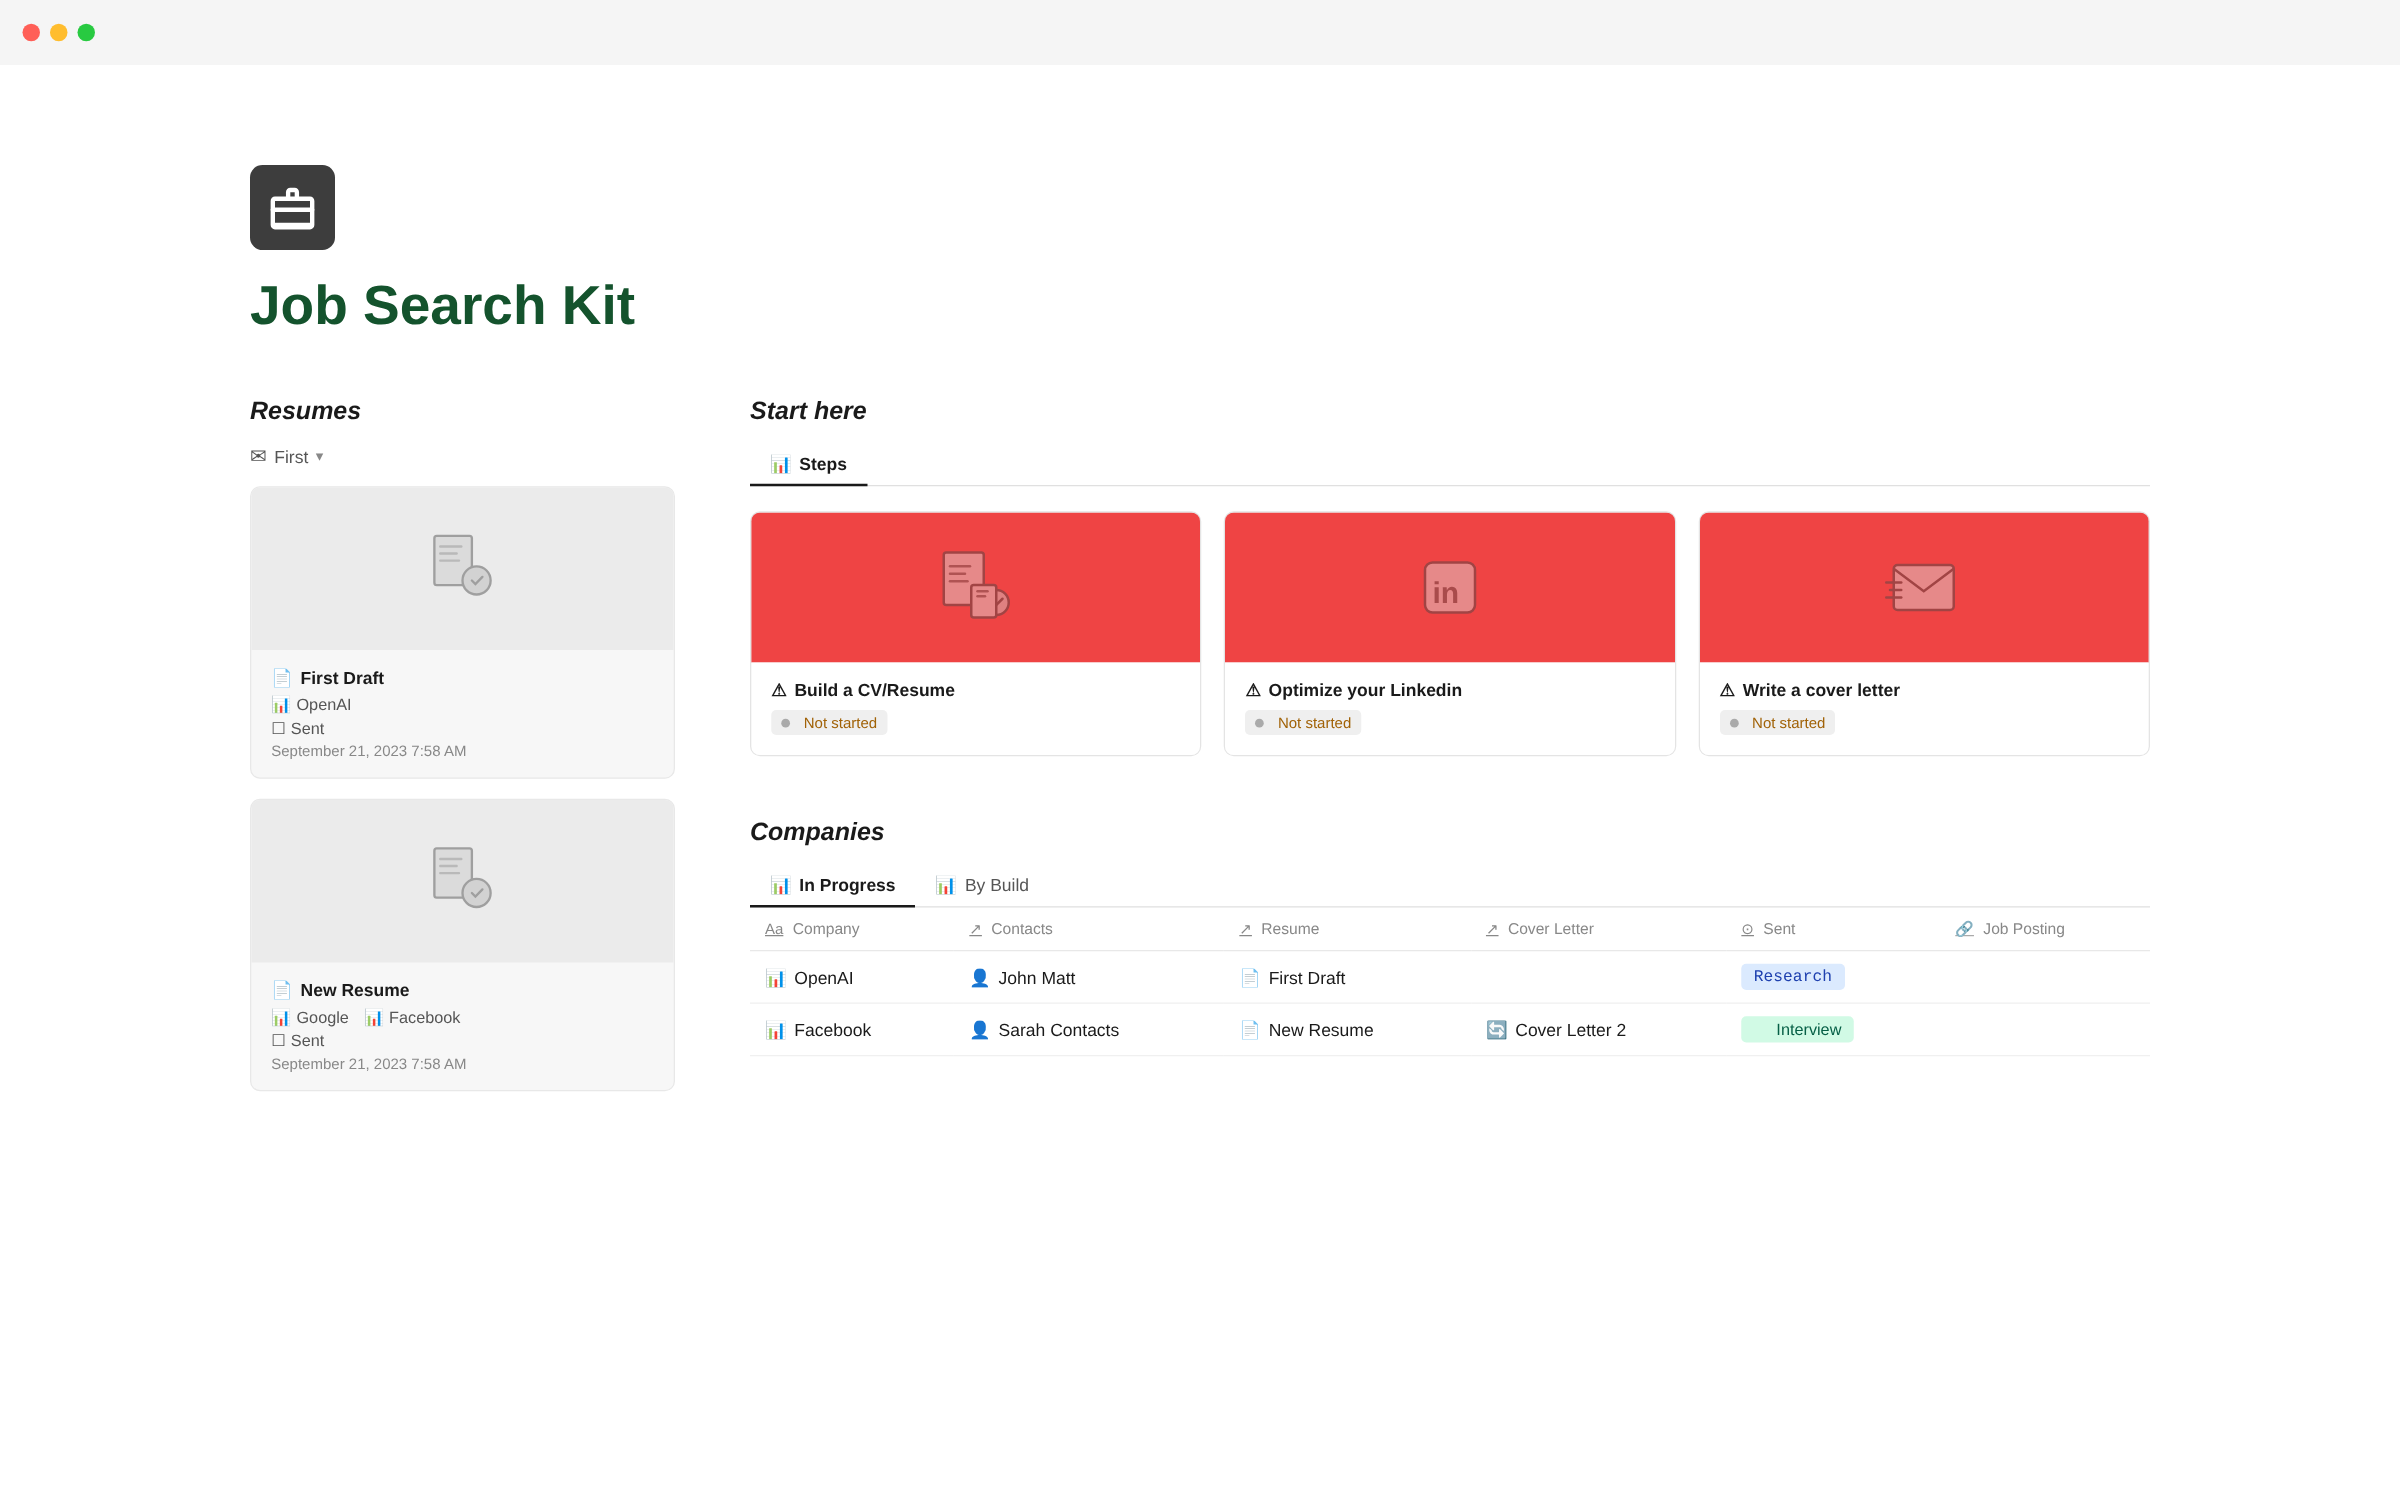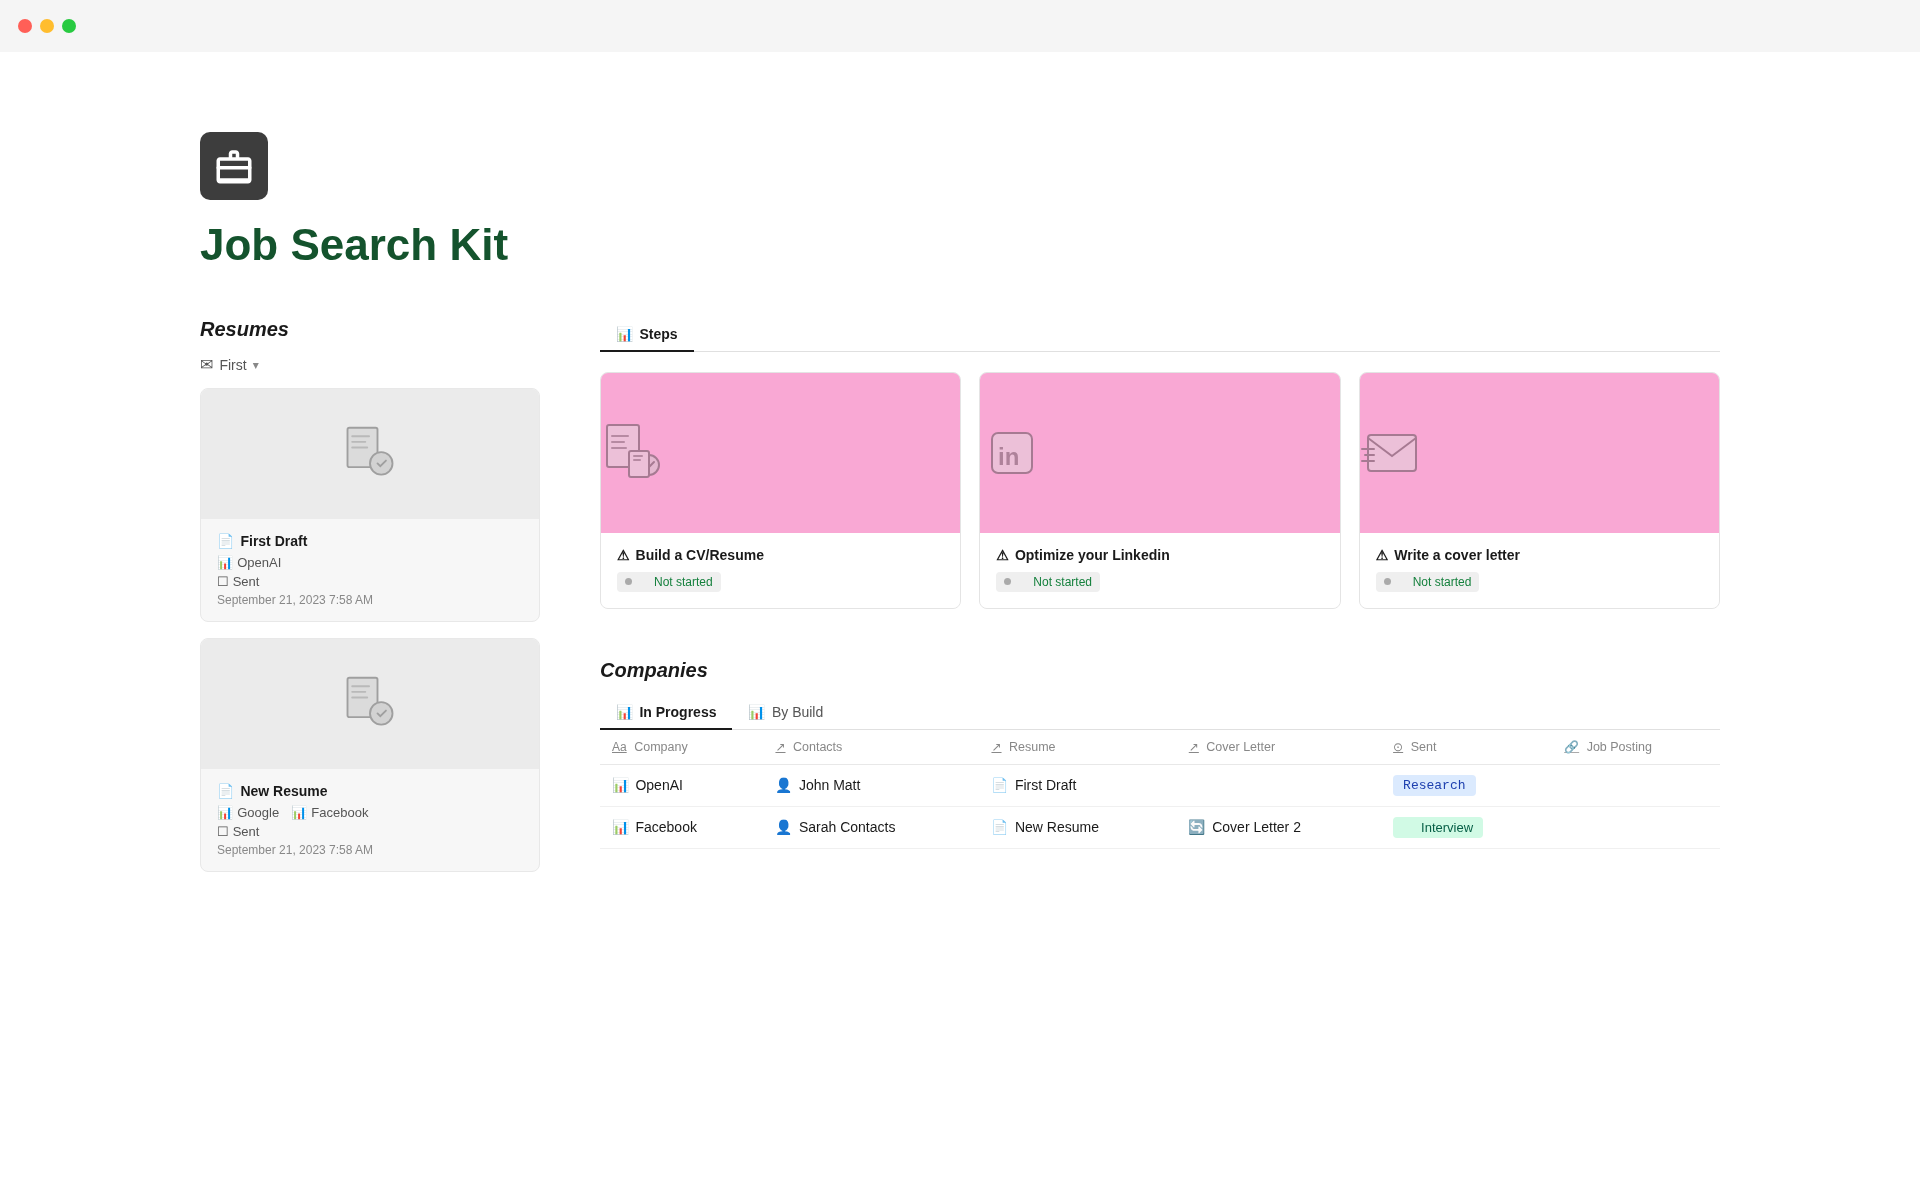"Start here" div.section-header { html: none -> <div>Start here</div> }
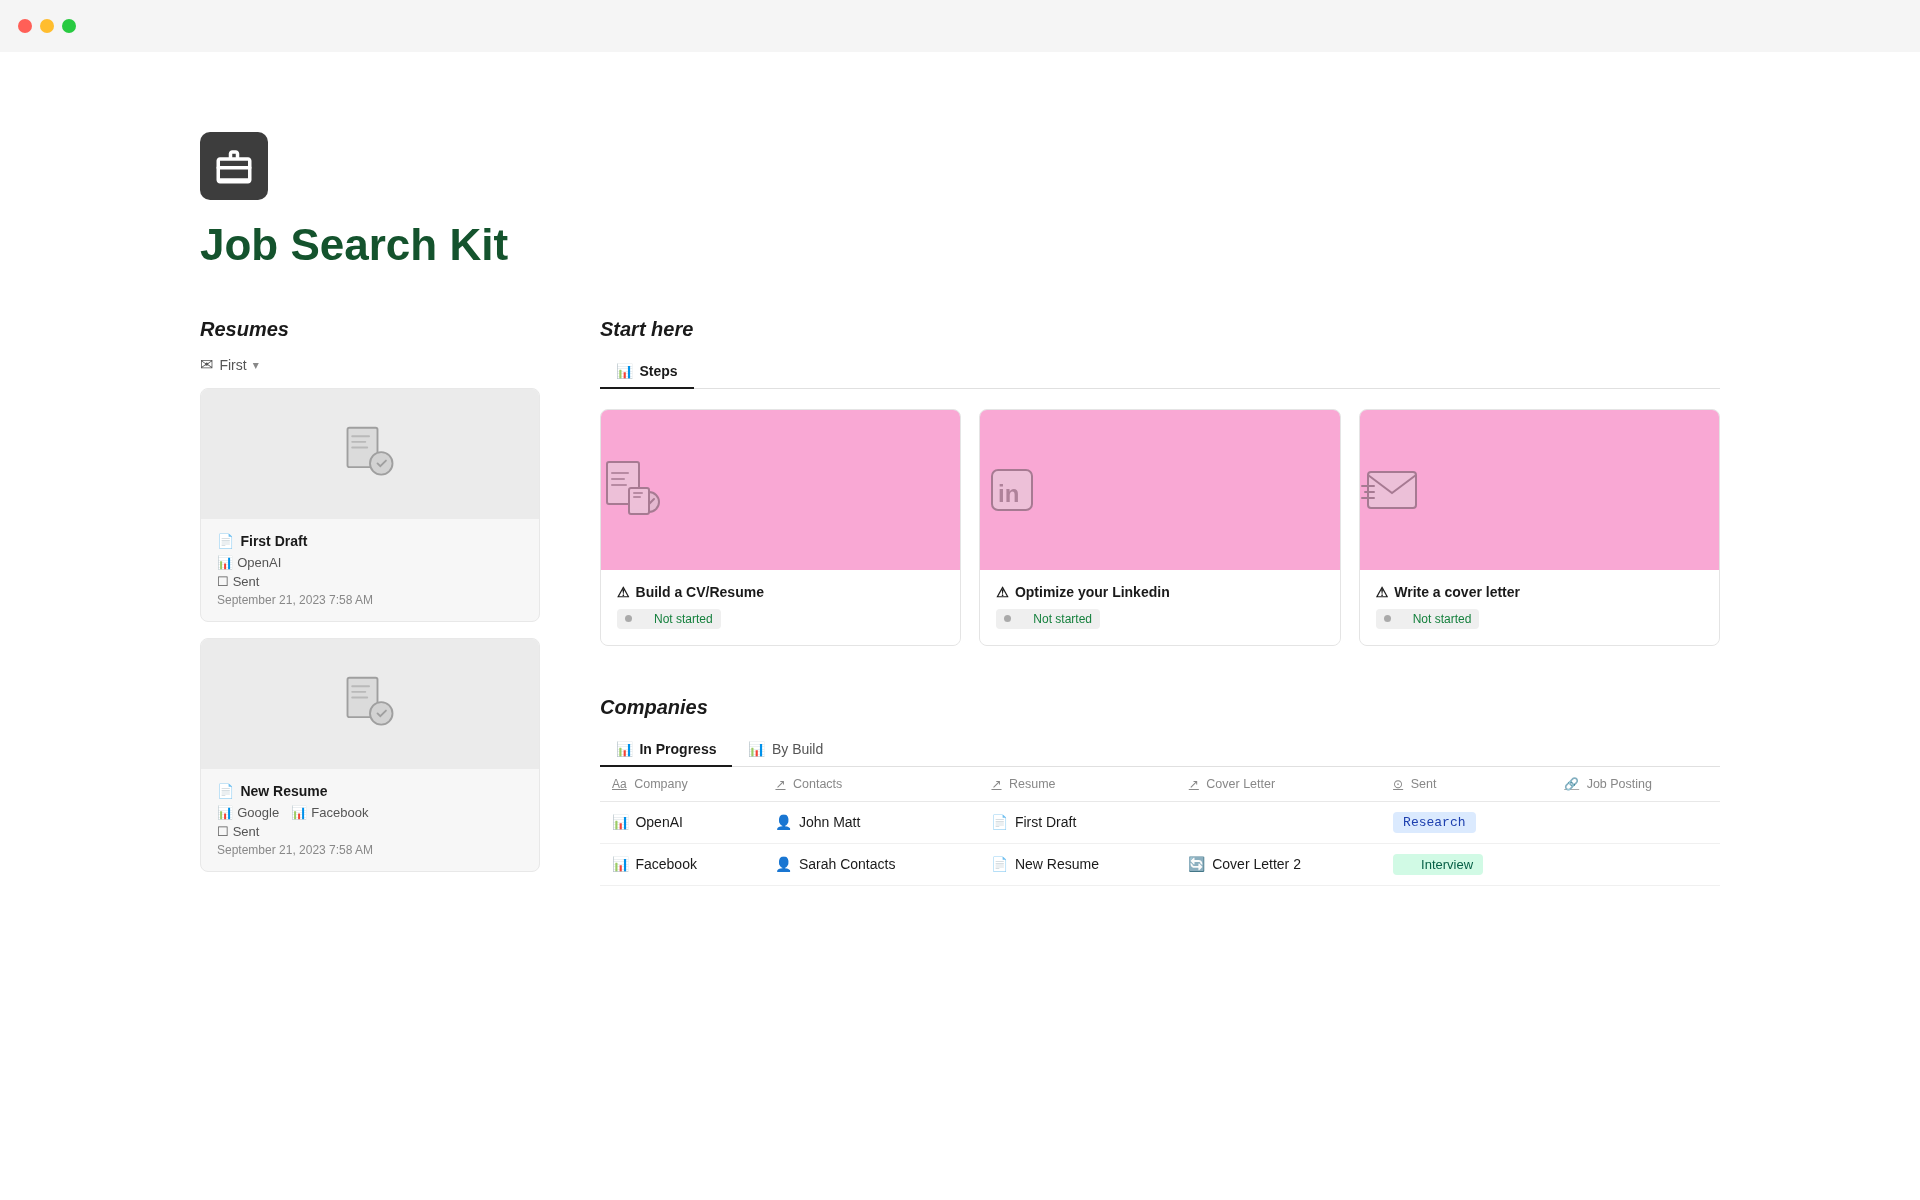"in" .step-card-image { background: #f9a8d4 -> #ef4444; height: 160px -> 120px; justify-content: none -> center }
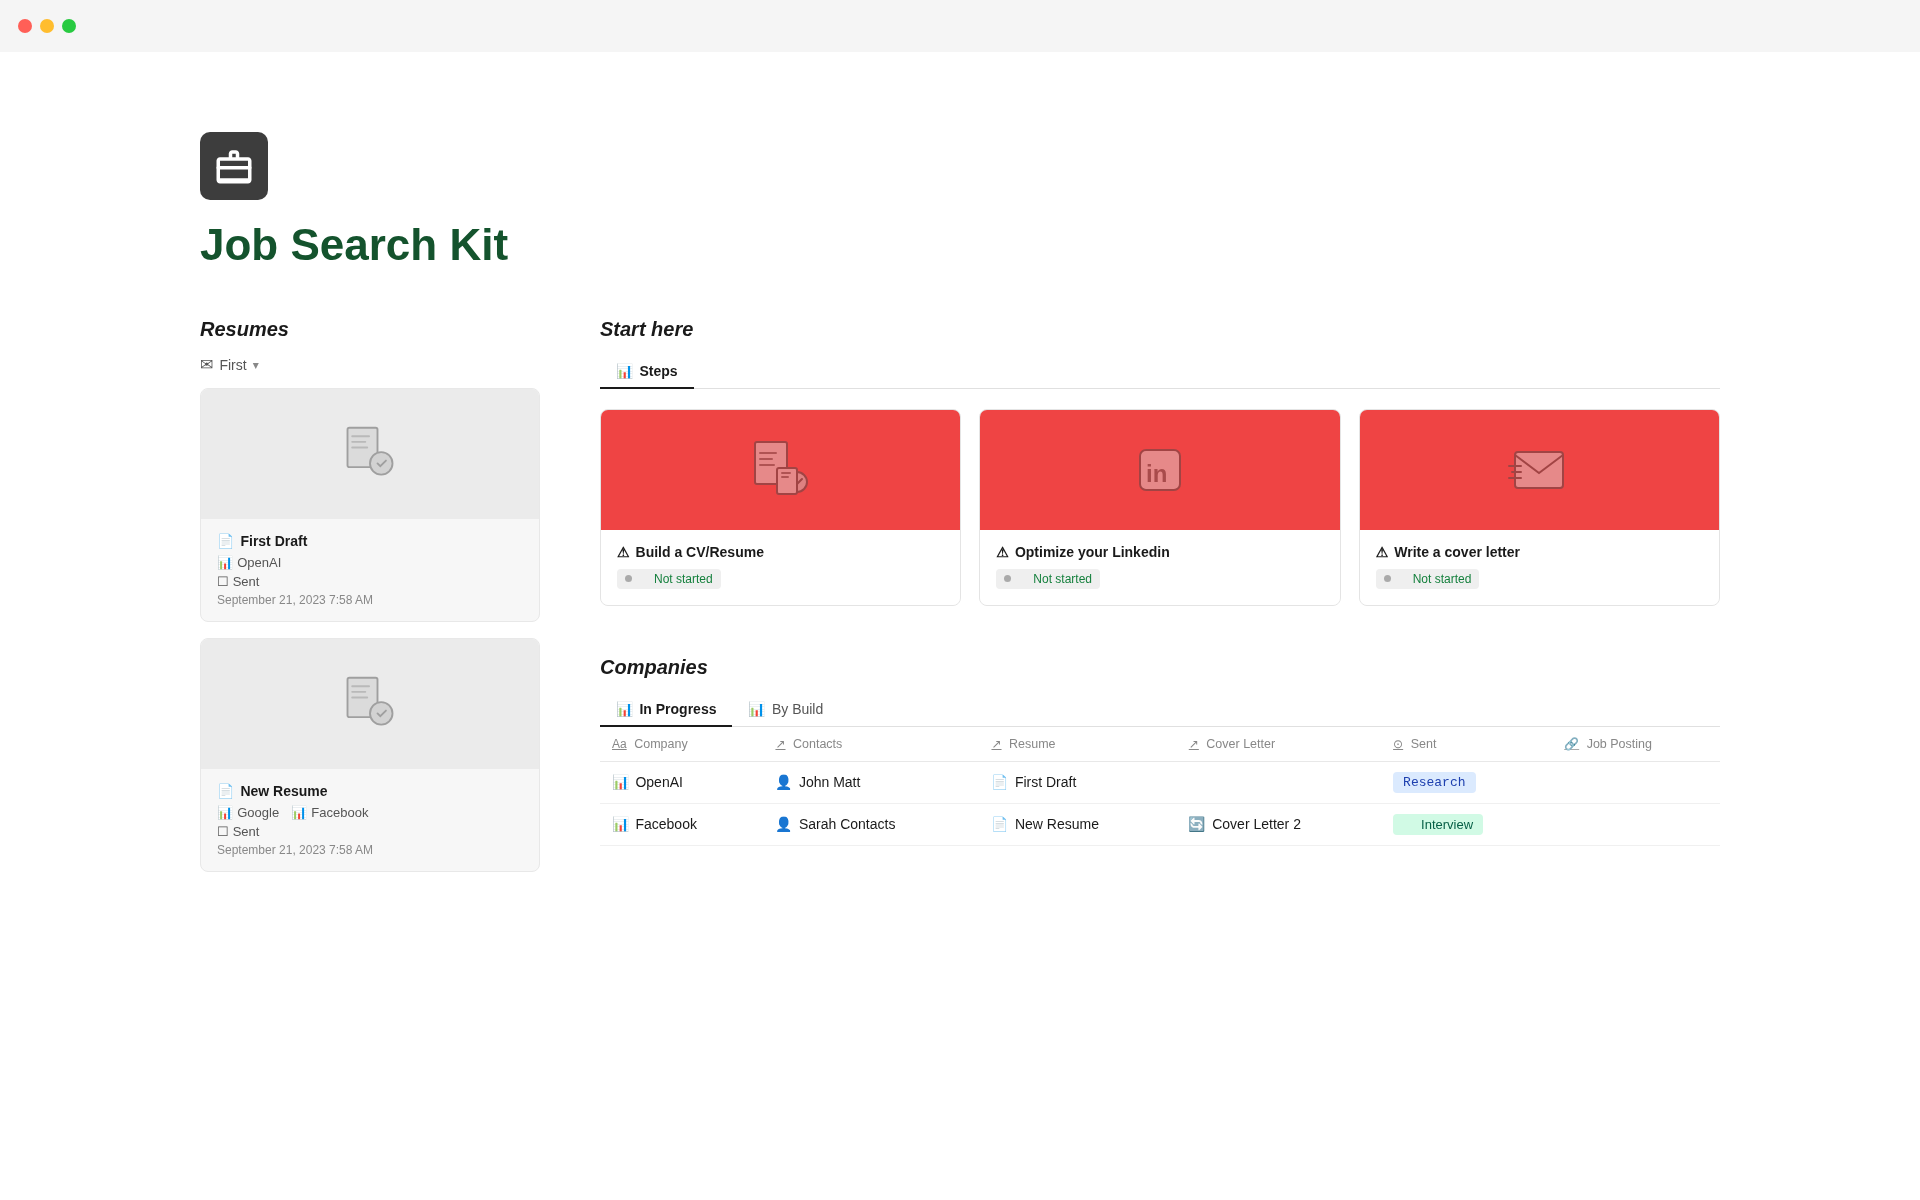"Not started" .status-badge { color: #15803d -> #a16207; gap: 22px -> 11px }
